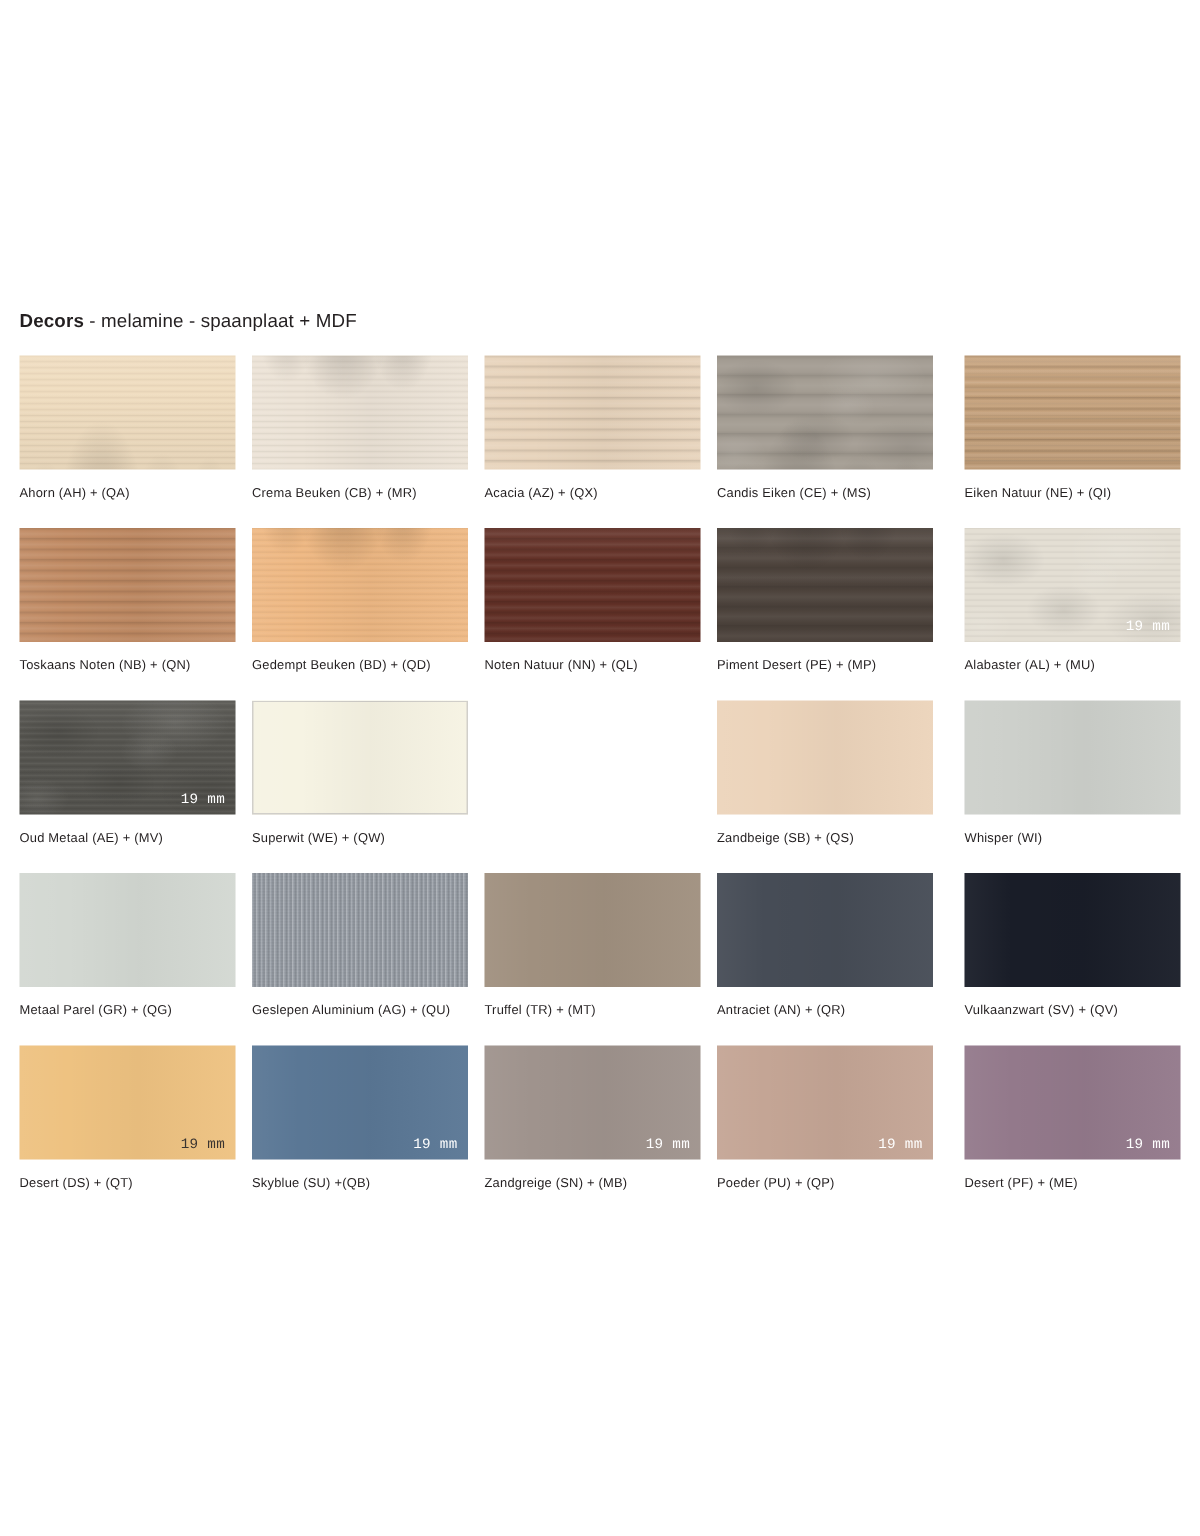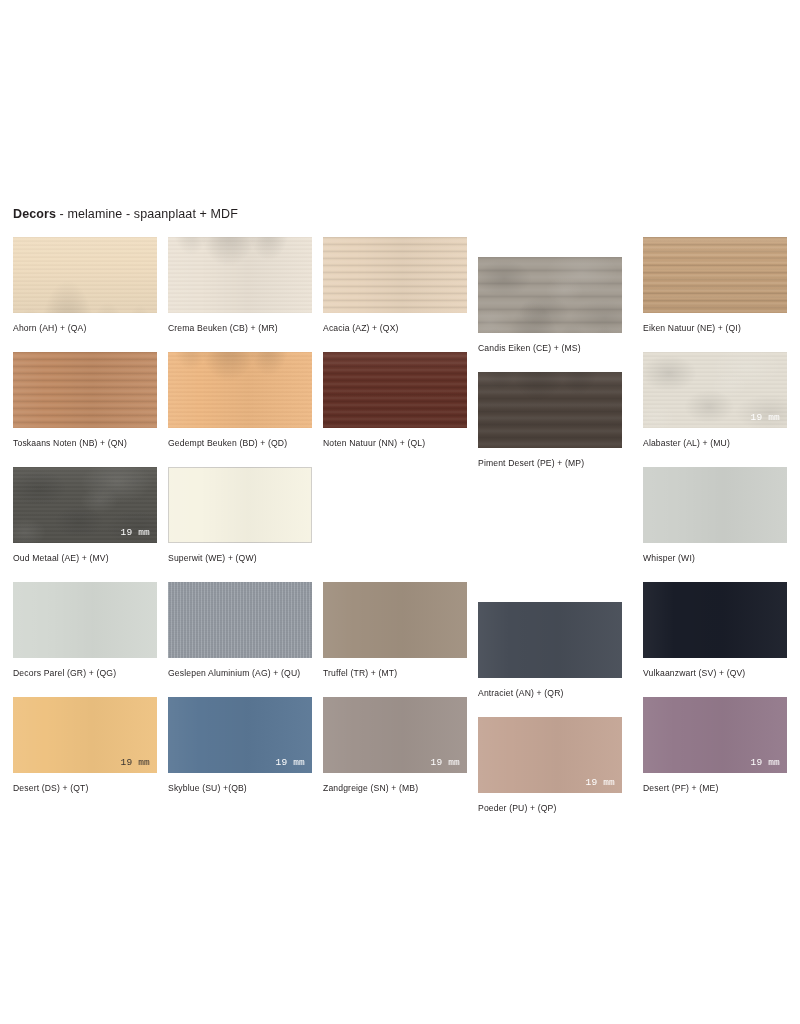"Candis Eiken (CE) + (MS)" .cell.c3 { margin-top: 20px -> none }
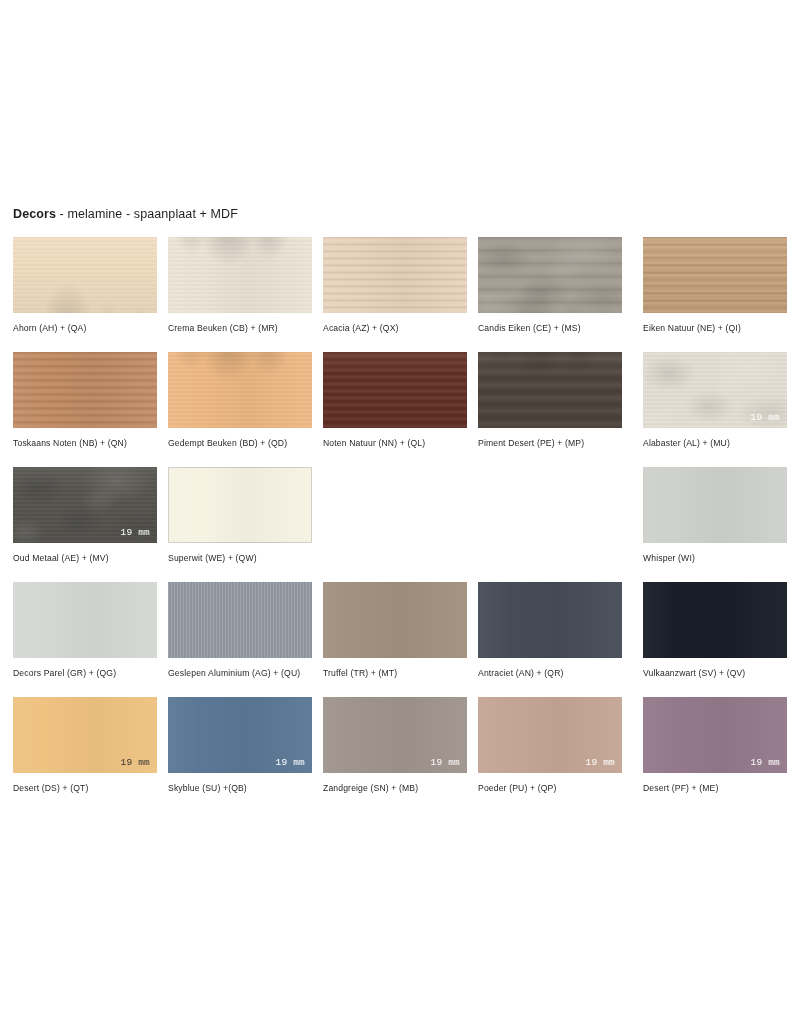"Zandbeige (SB) + (QS)" div.cell { html: none -> <div> <div> <div></div> </div> <div>Zandbeige (SB) + (QS)</div> </div> }
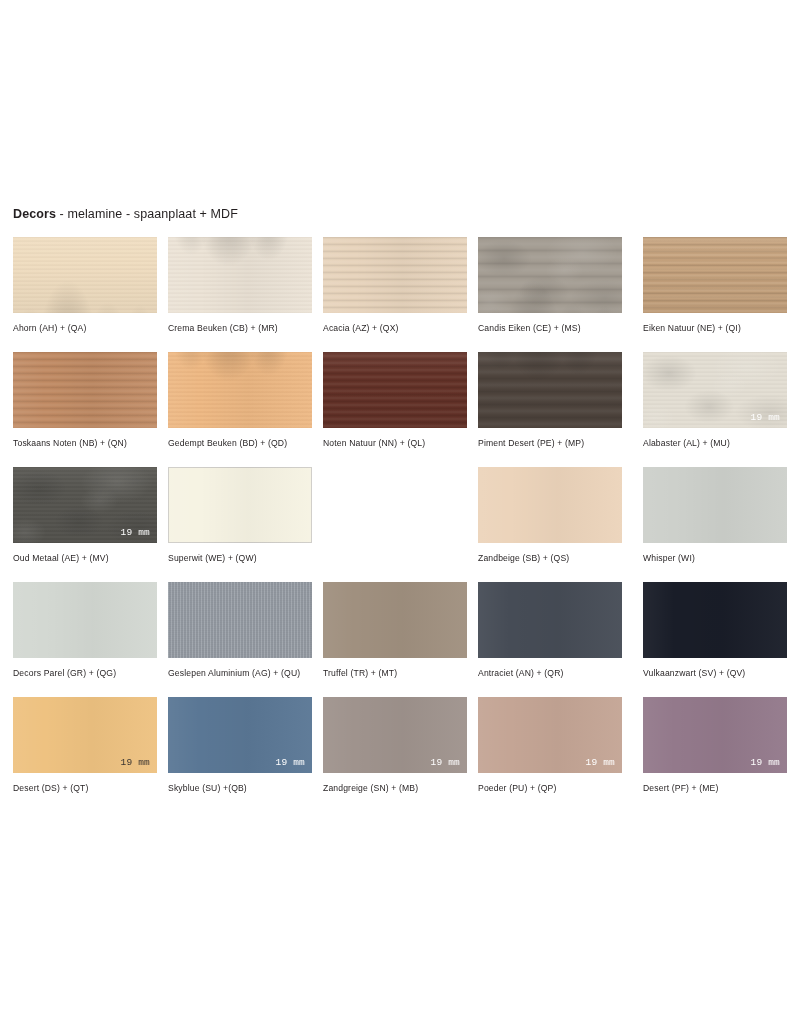"Decors Parel (GR) + (QG)" div.caption { text: Decors -> Metaal }
